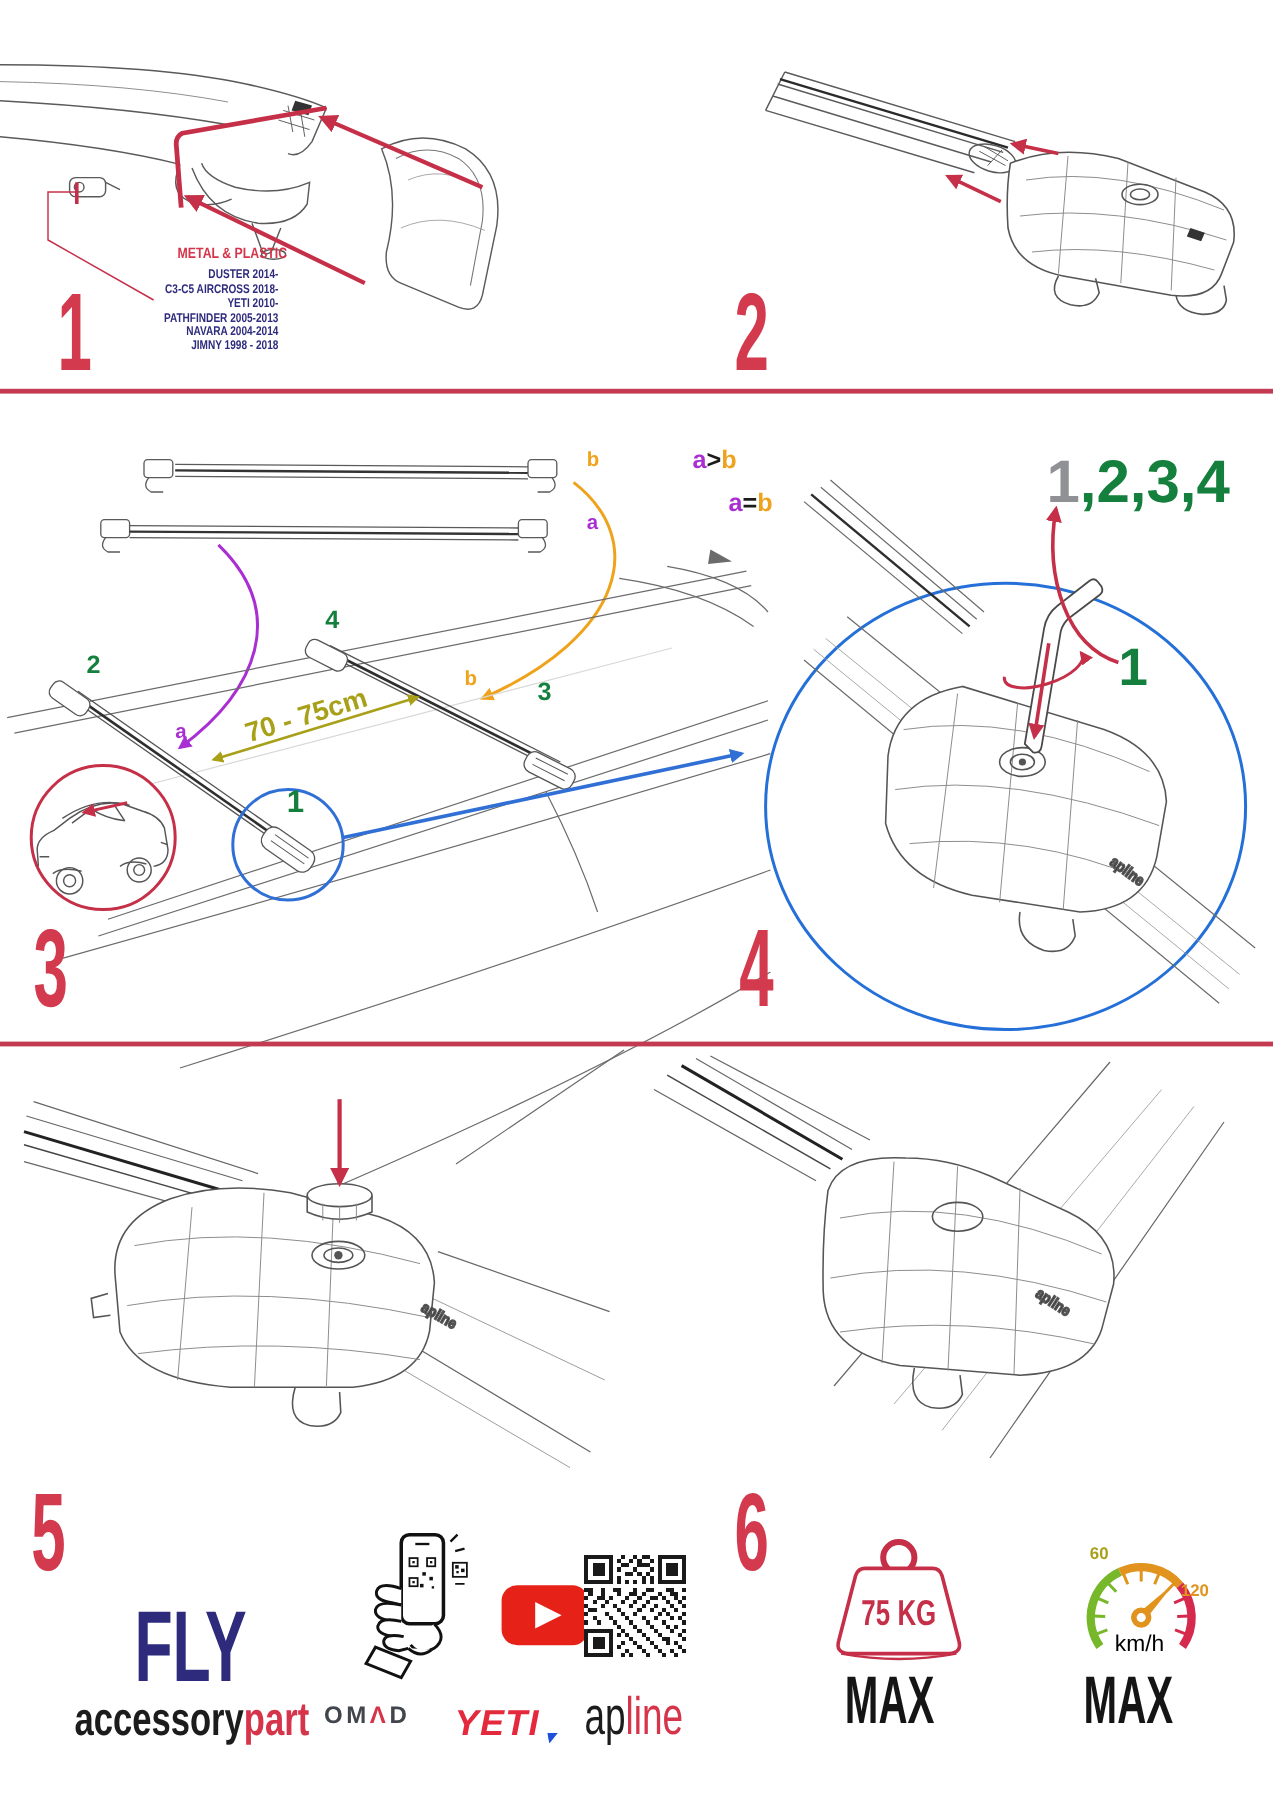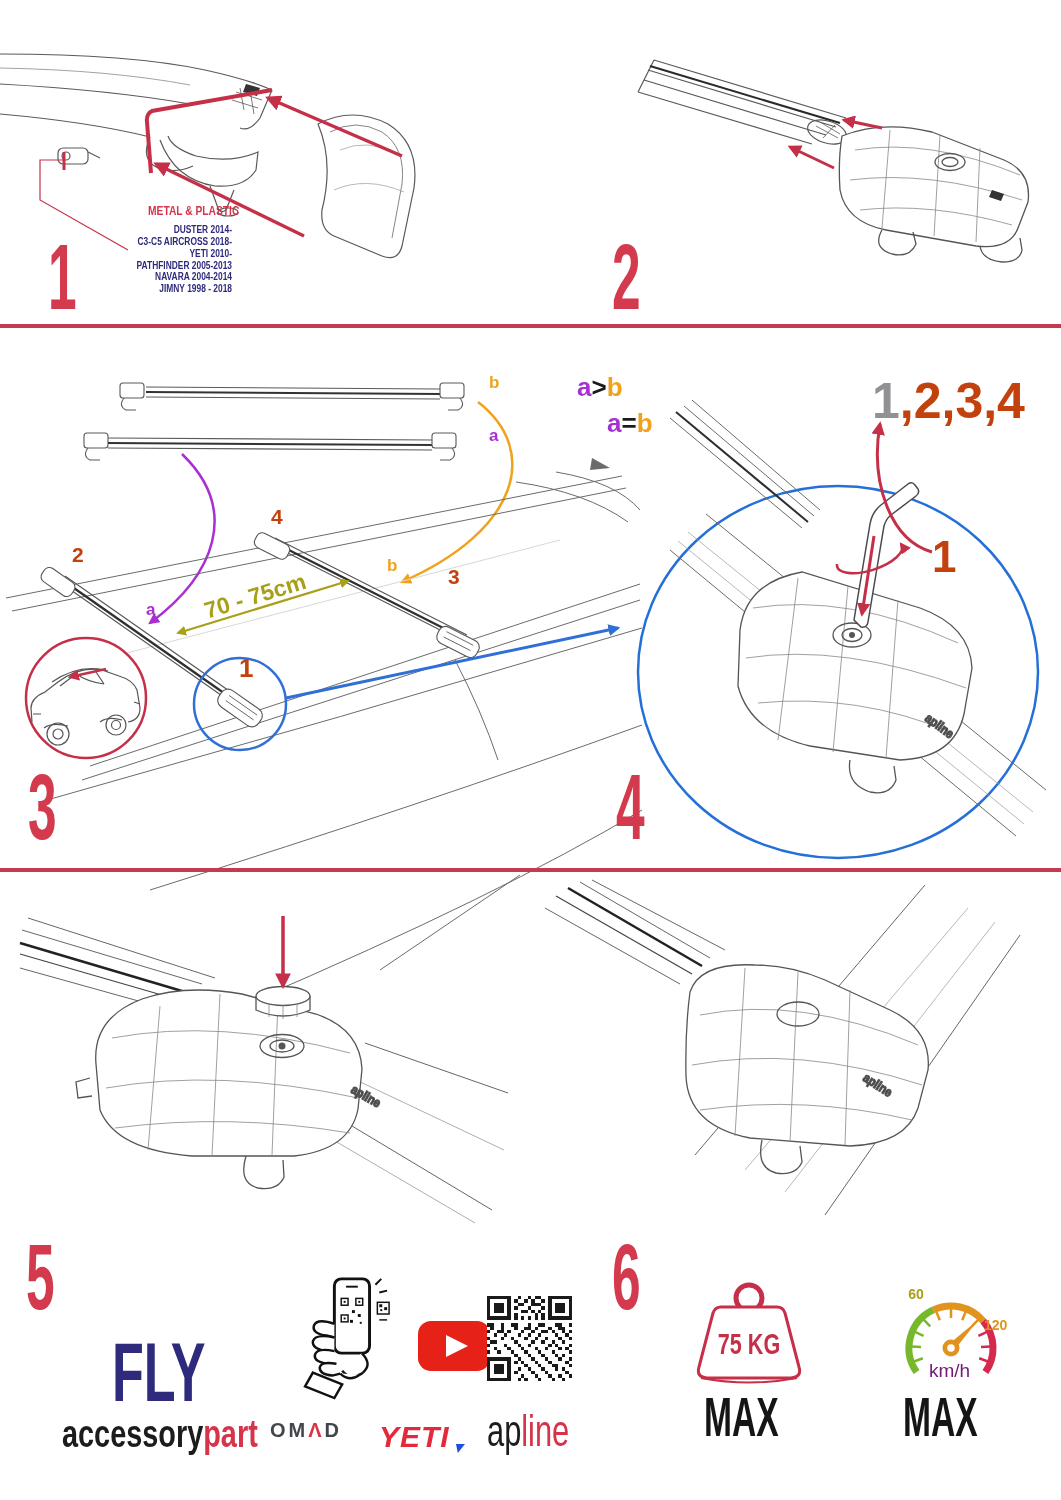"a>b" .legend { font-size: 26px -> 21px }
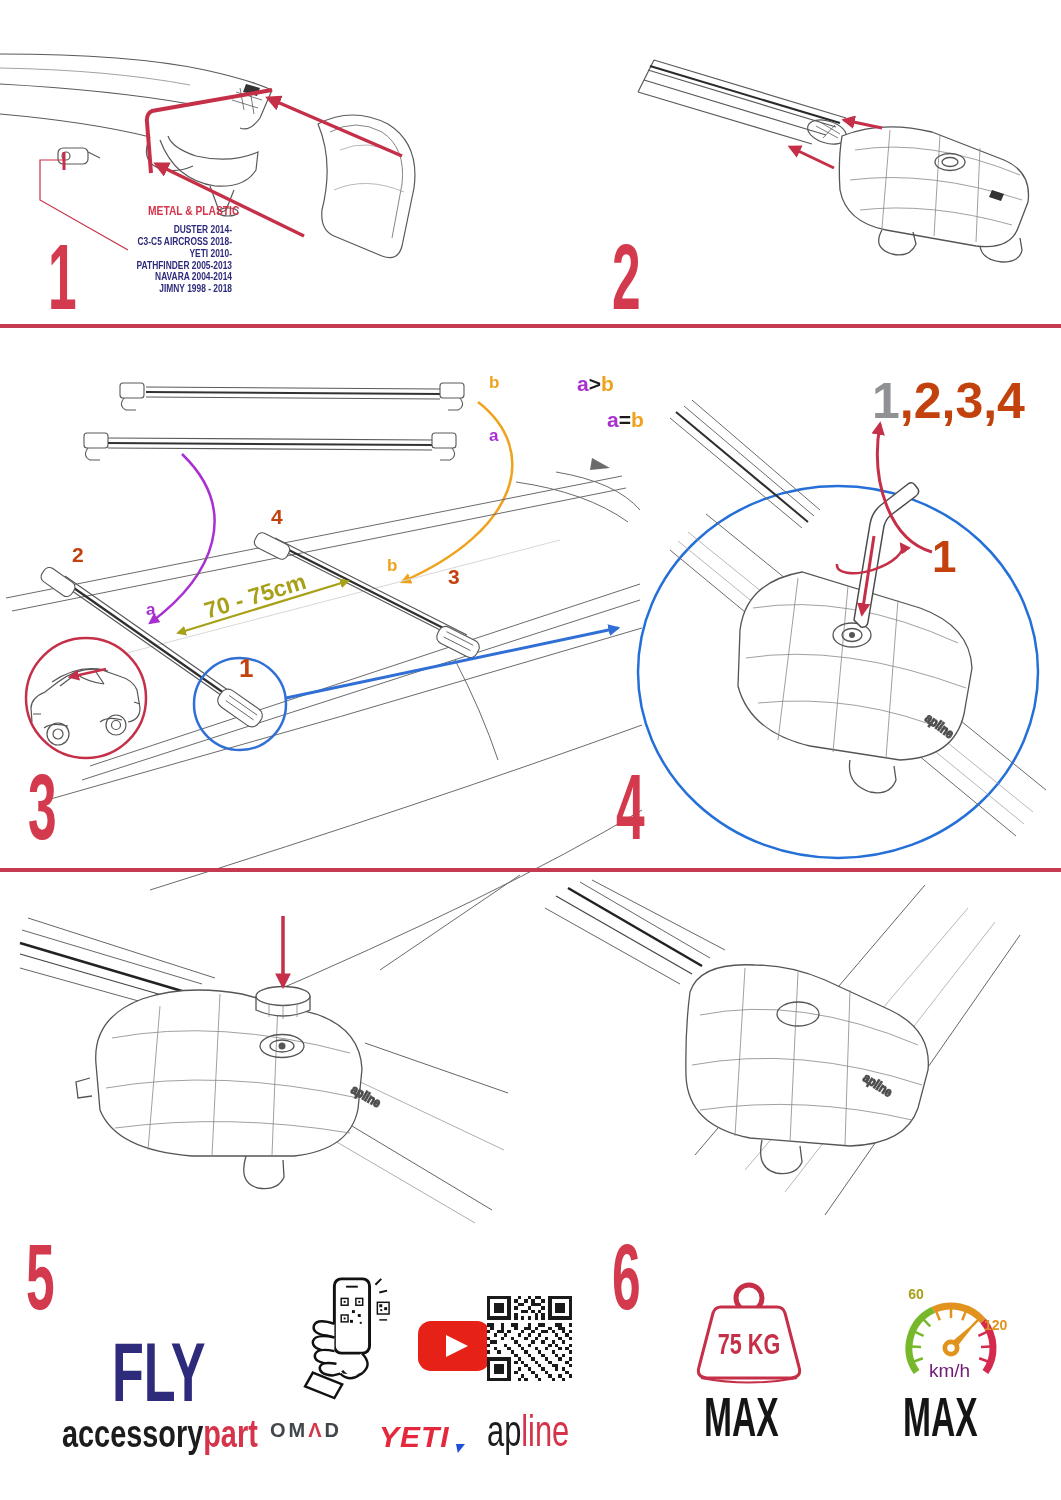",2,3,4" .blue { color: #c2410c -> #15803d }
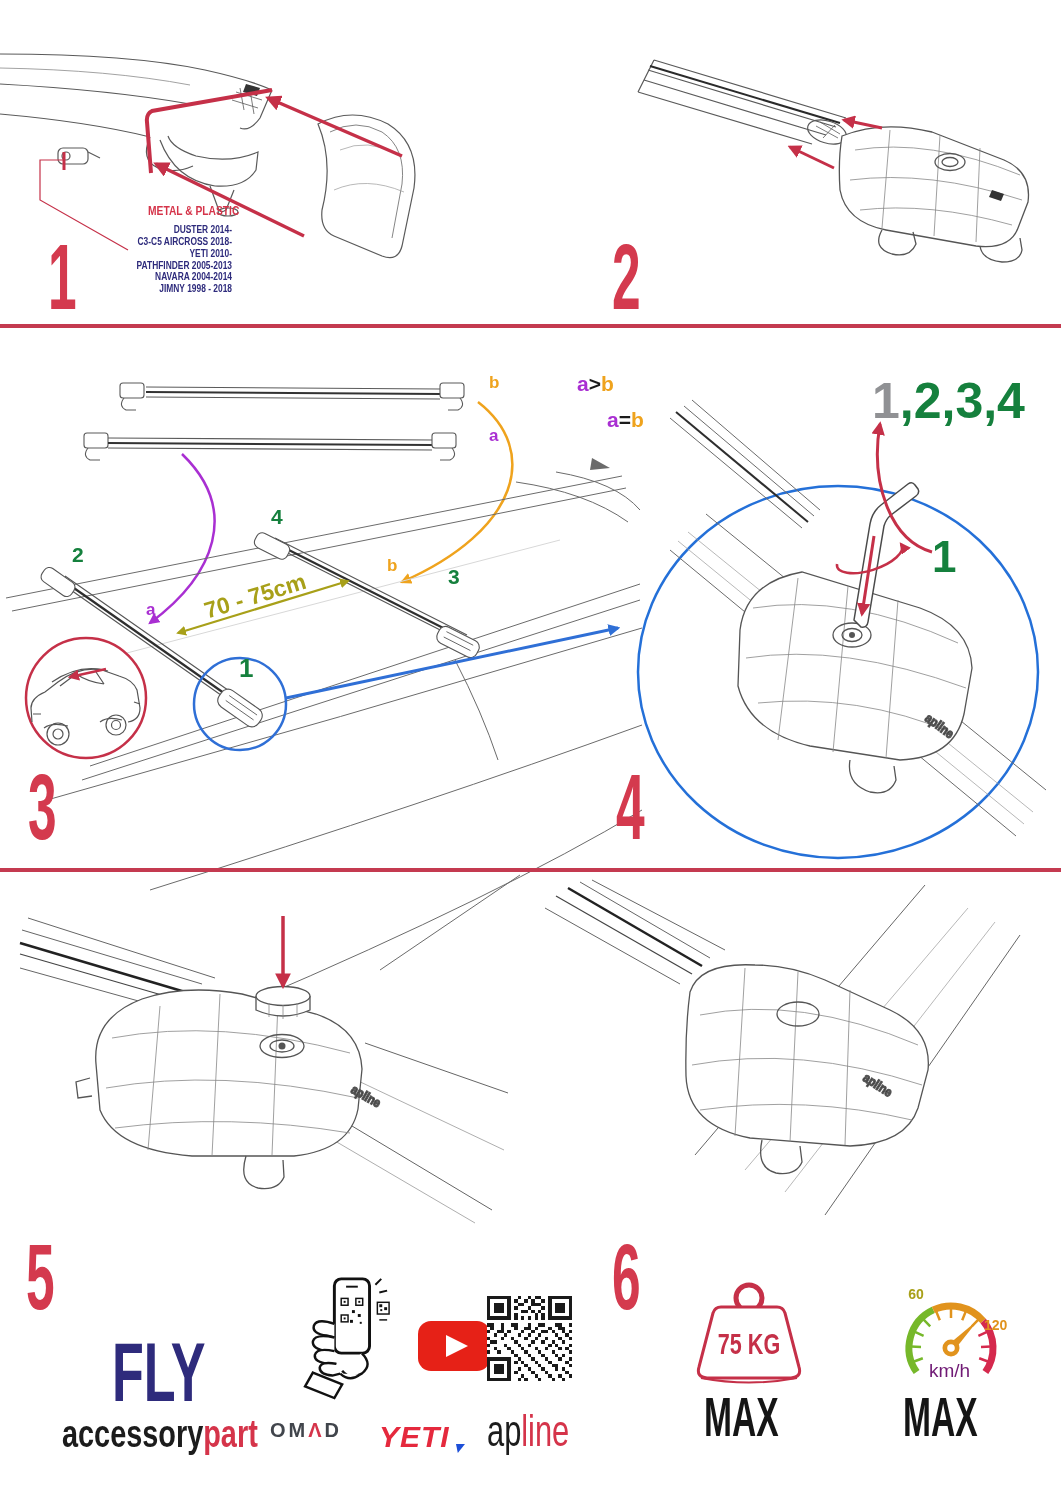"km/h" .kmh { color: #701a75 -> #000000 }
